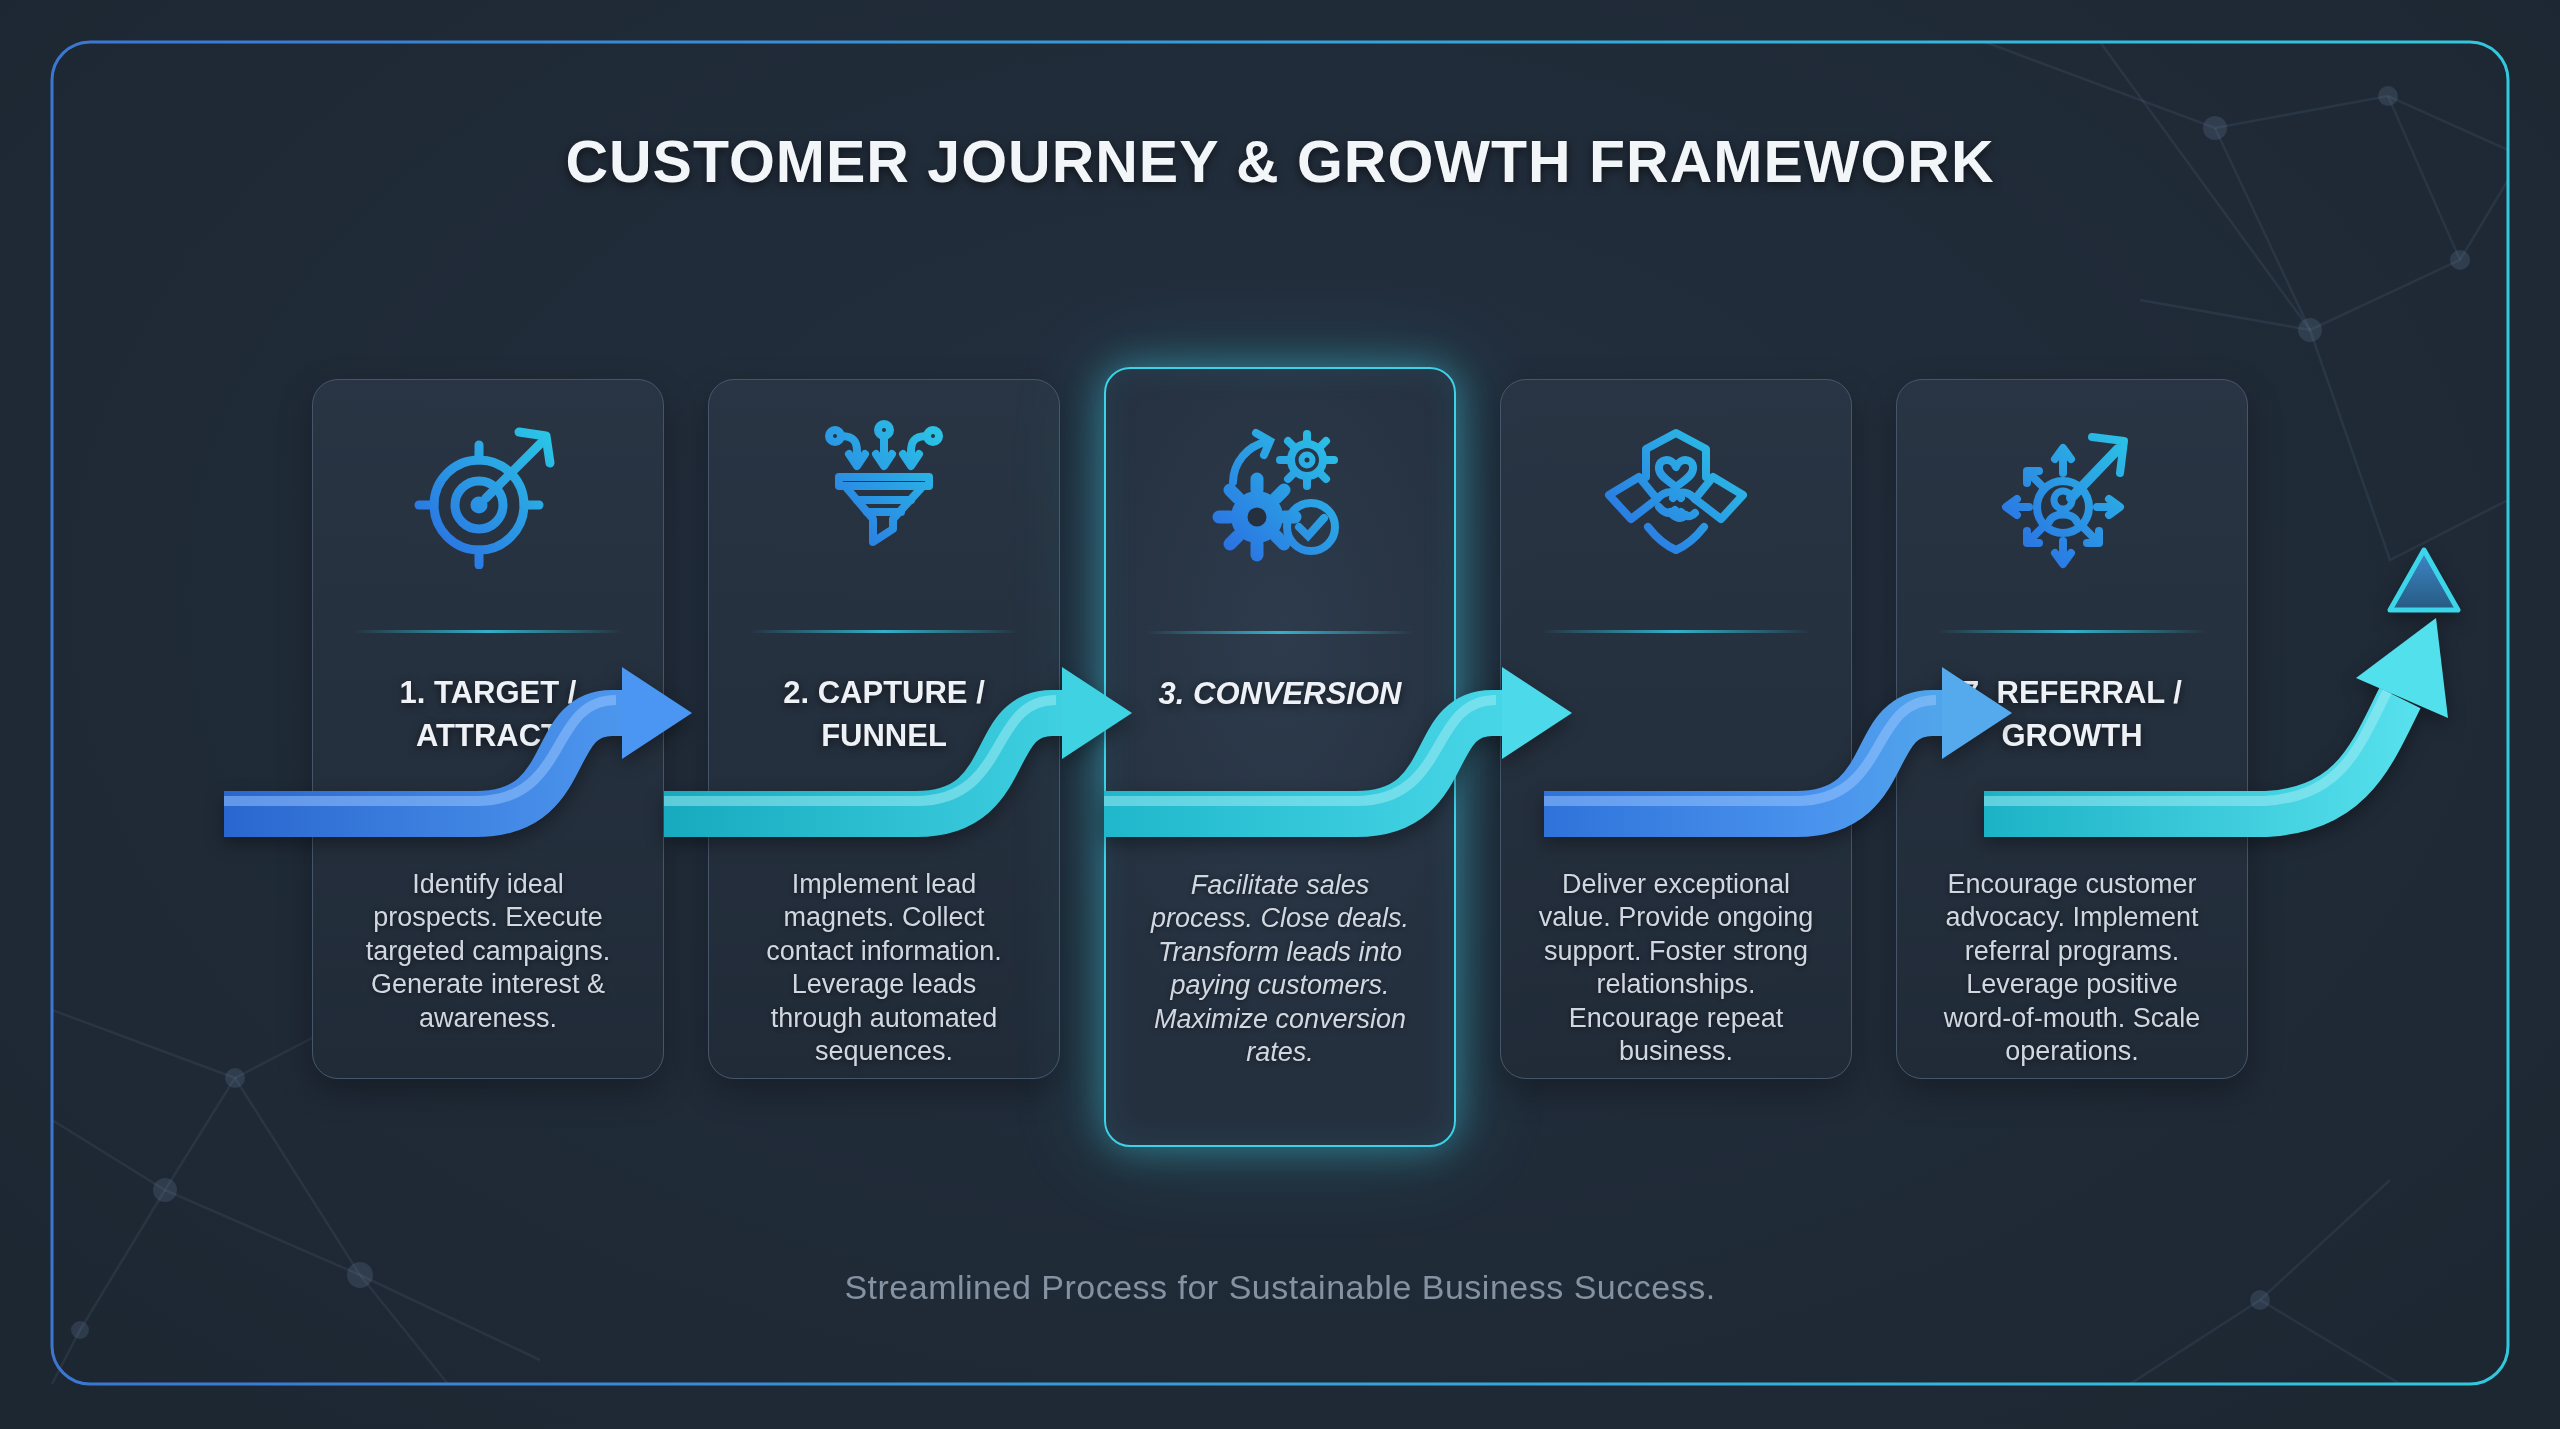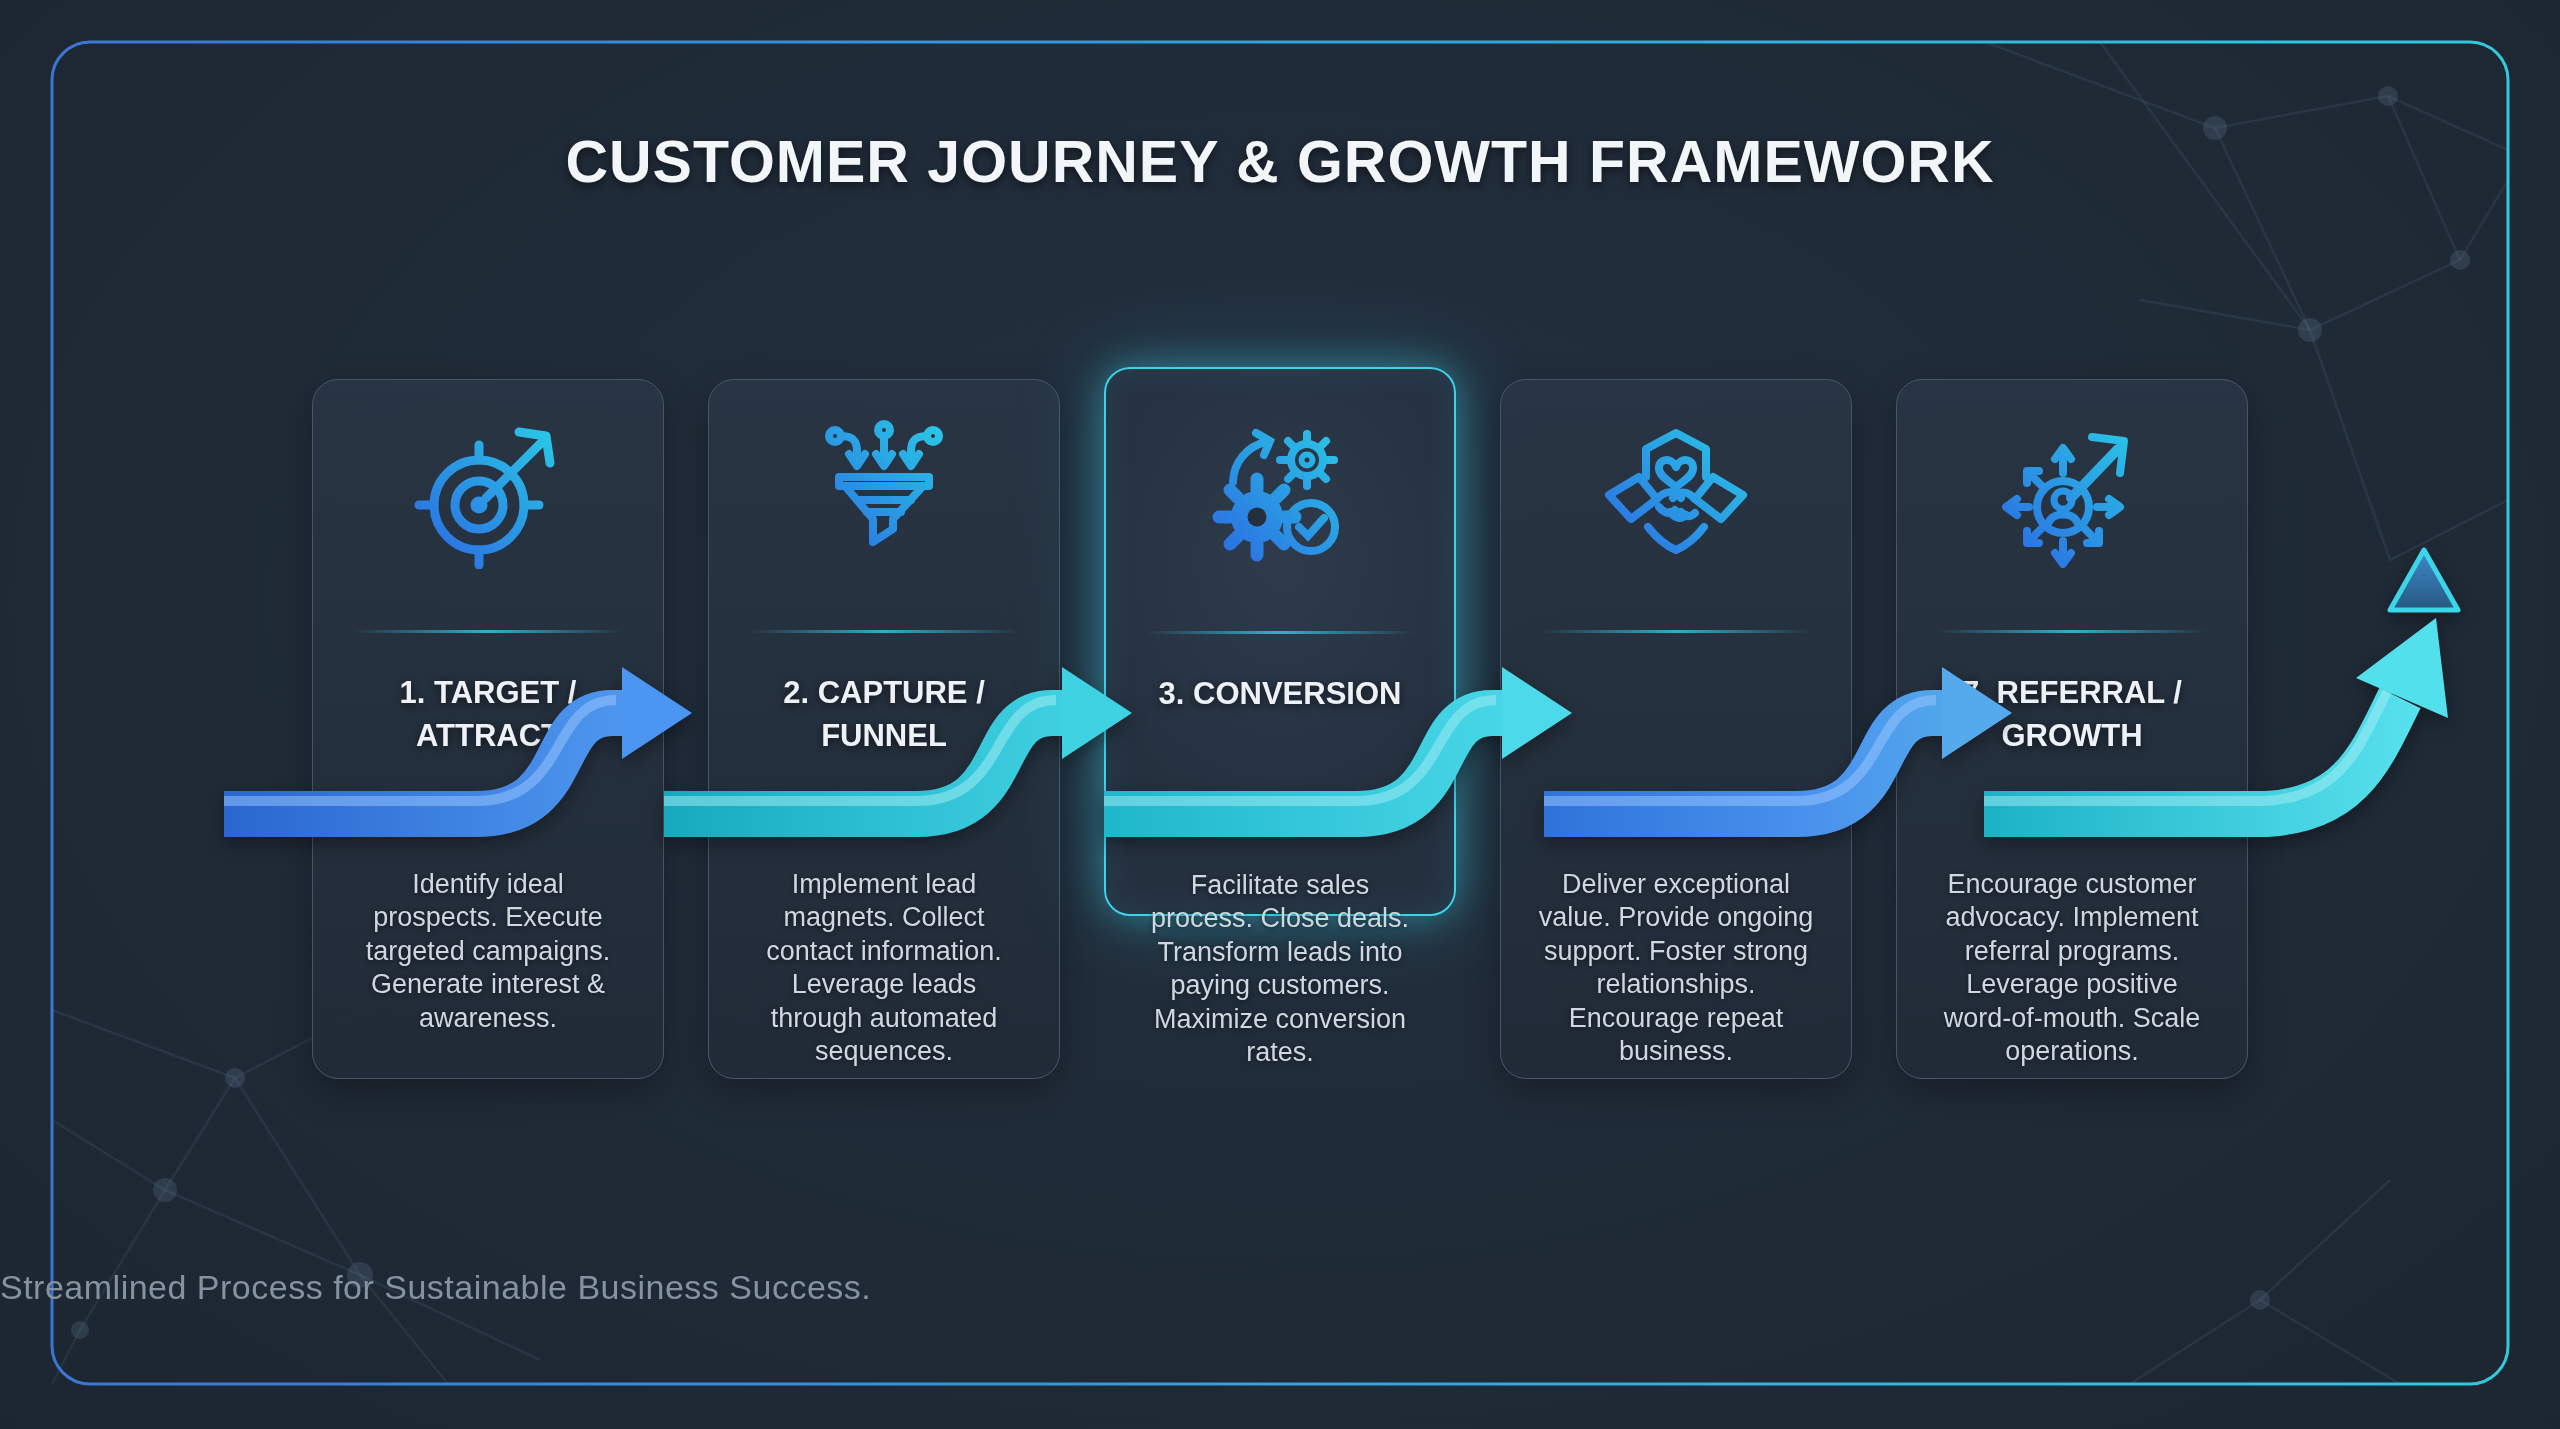"3. CONVERSION" .card.highlight { font-style: none -> italic; height: 549px -> 780px }
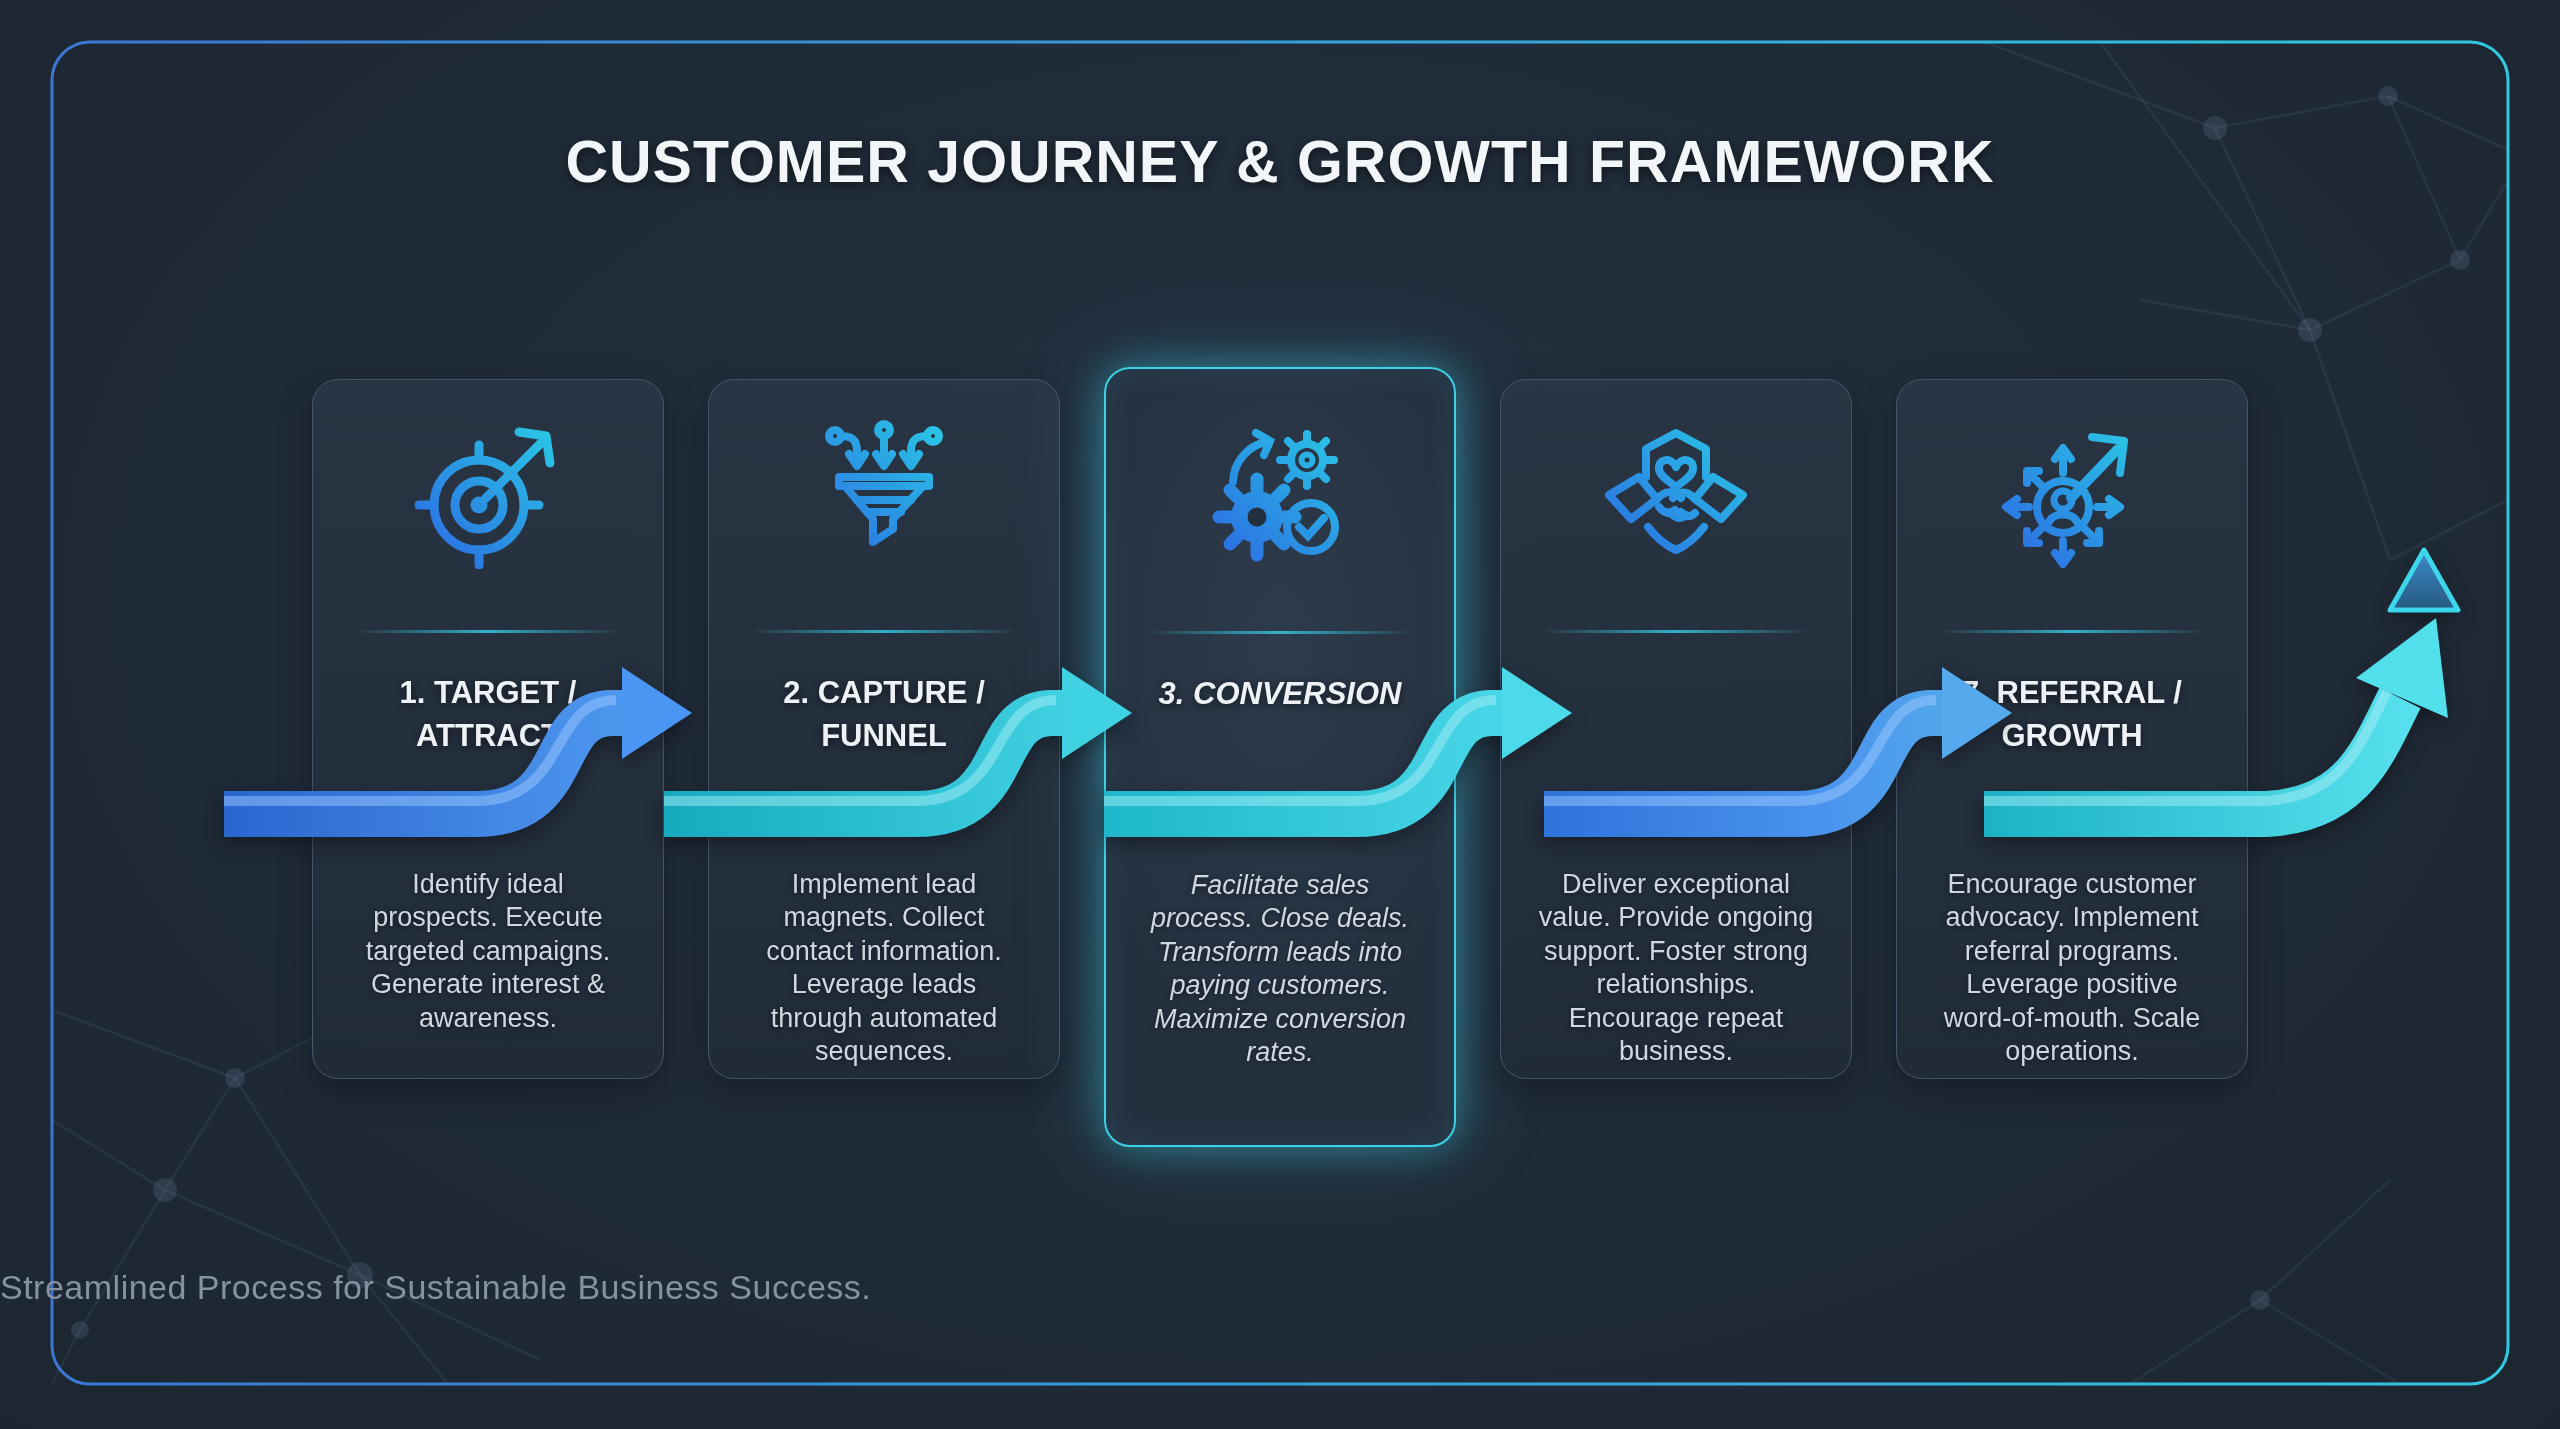"Streamlined Process for Sustainable" .caption { text-align: none -> center }
